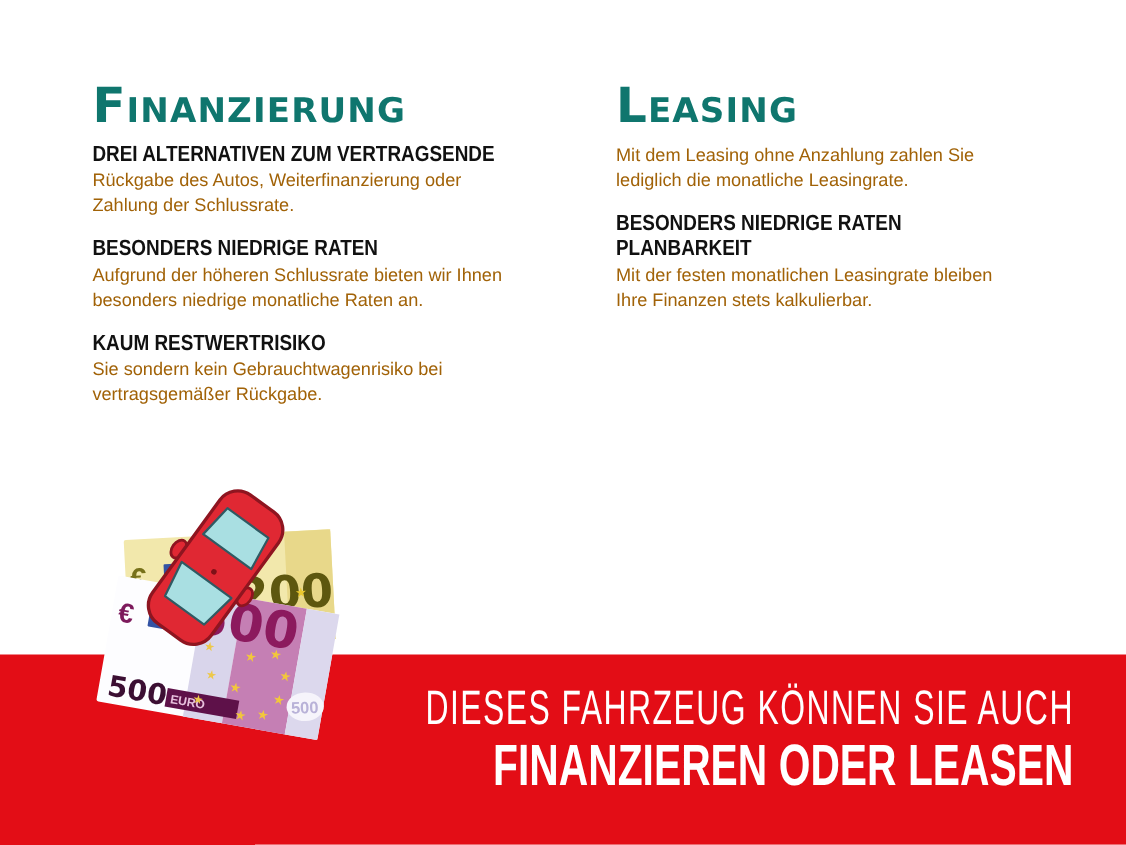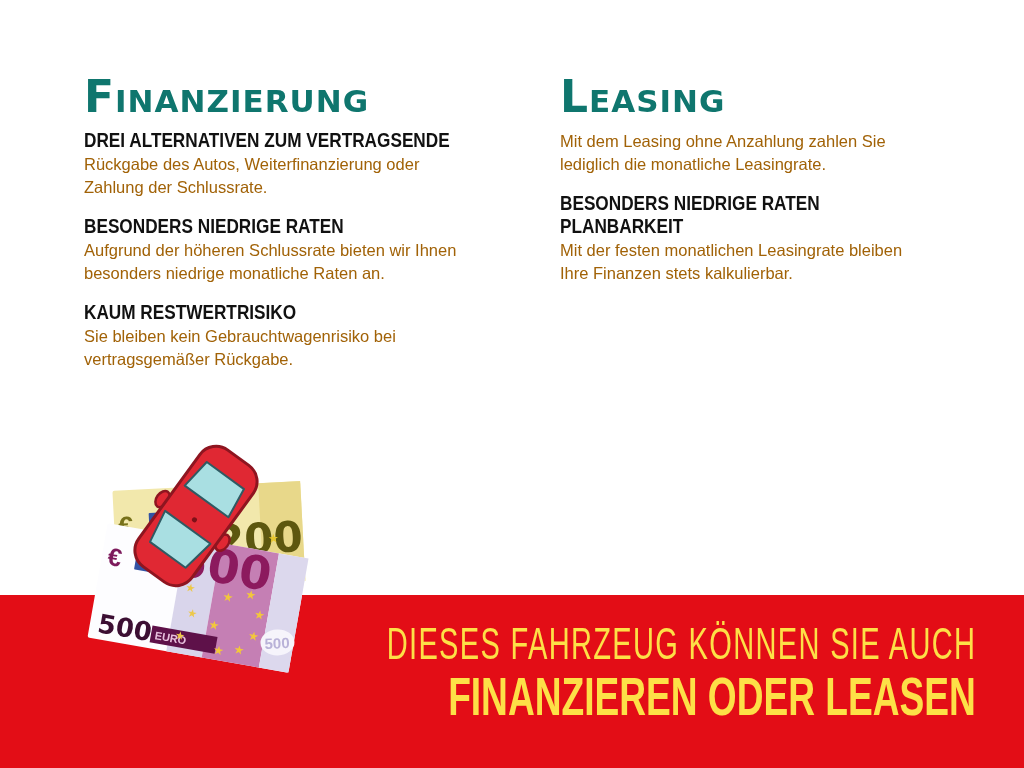"Sie bleiben kein Gebrauchtwagenrisiko" p { text: bleiben -> sondern }
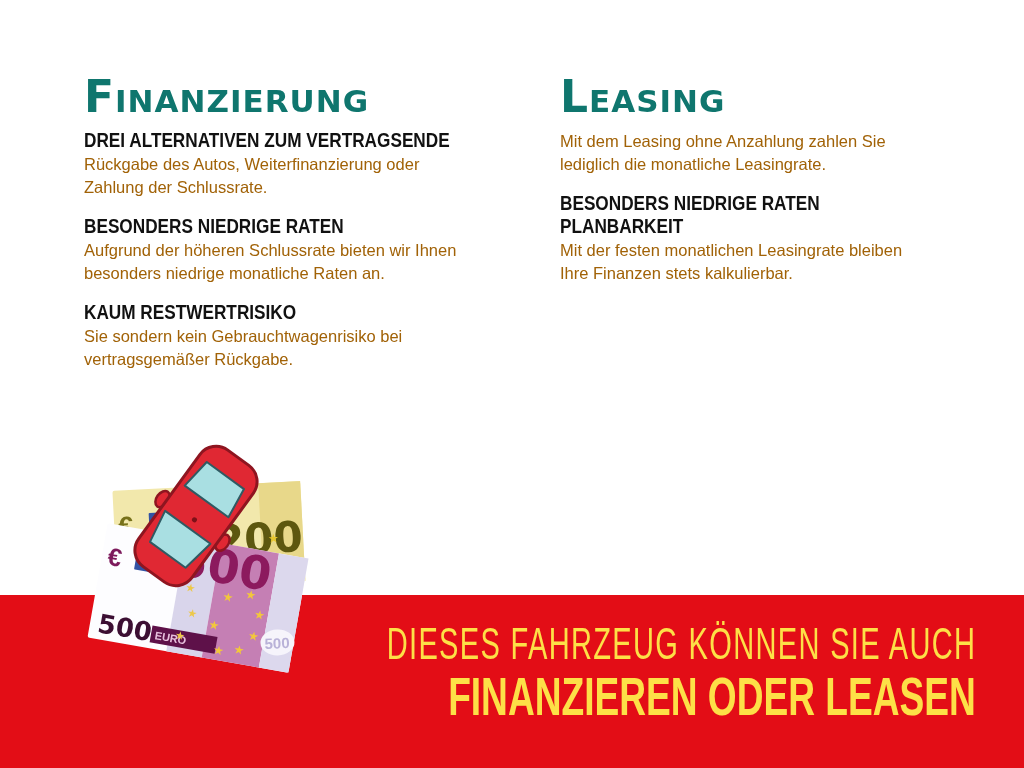"DIESES FAHRZEUG KÖNNEN SIE AUCH" .banner-text { color: #fde047 -> #ffffff }
